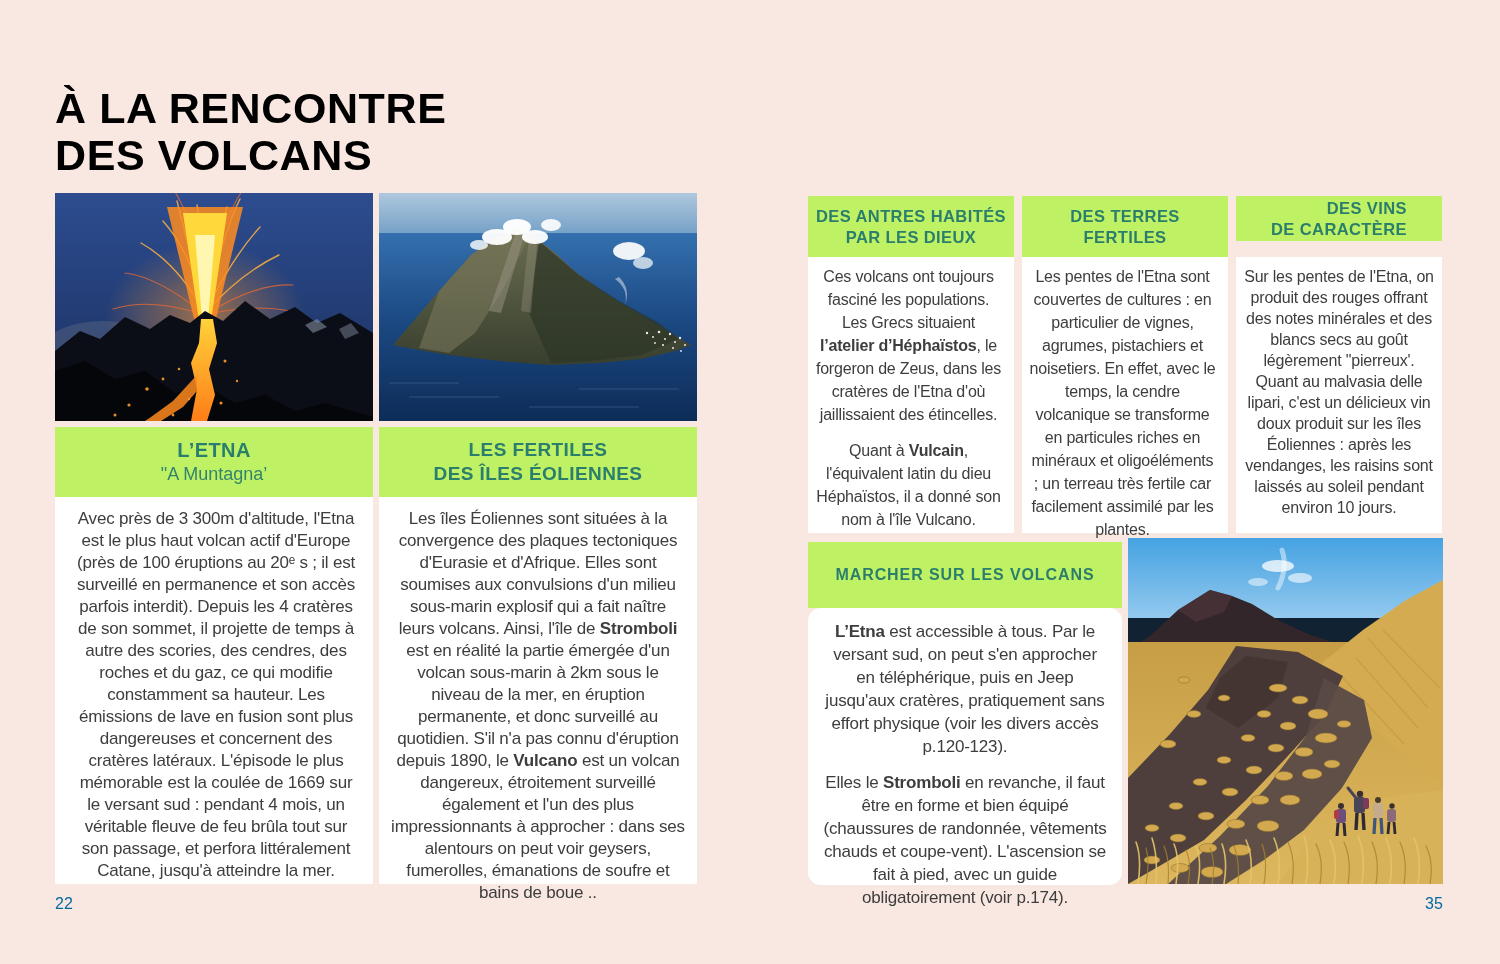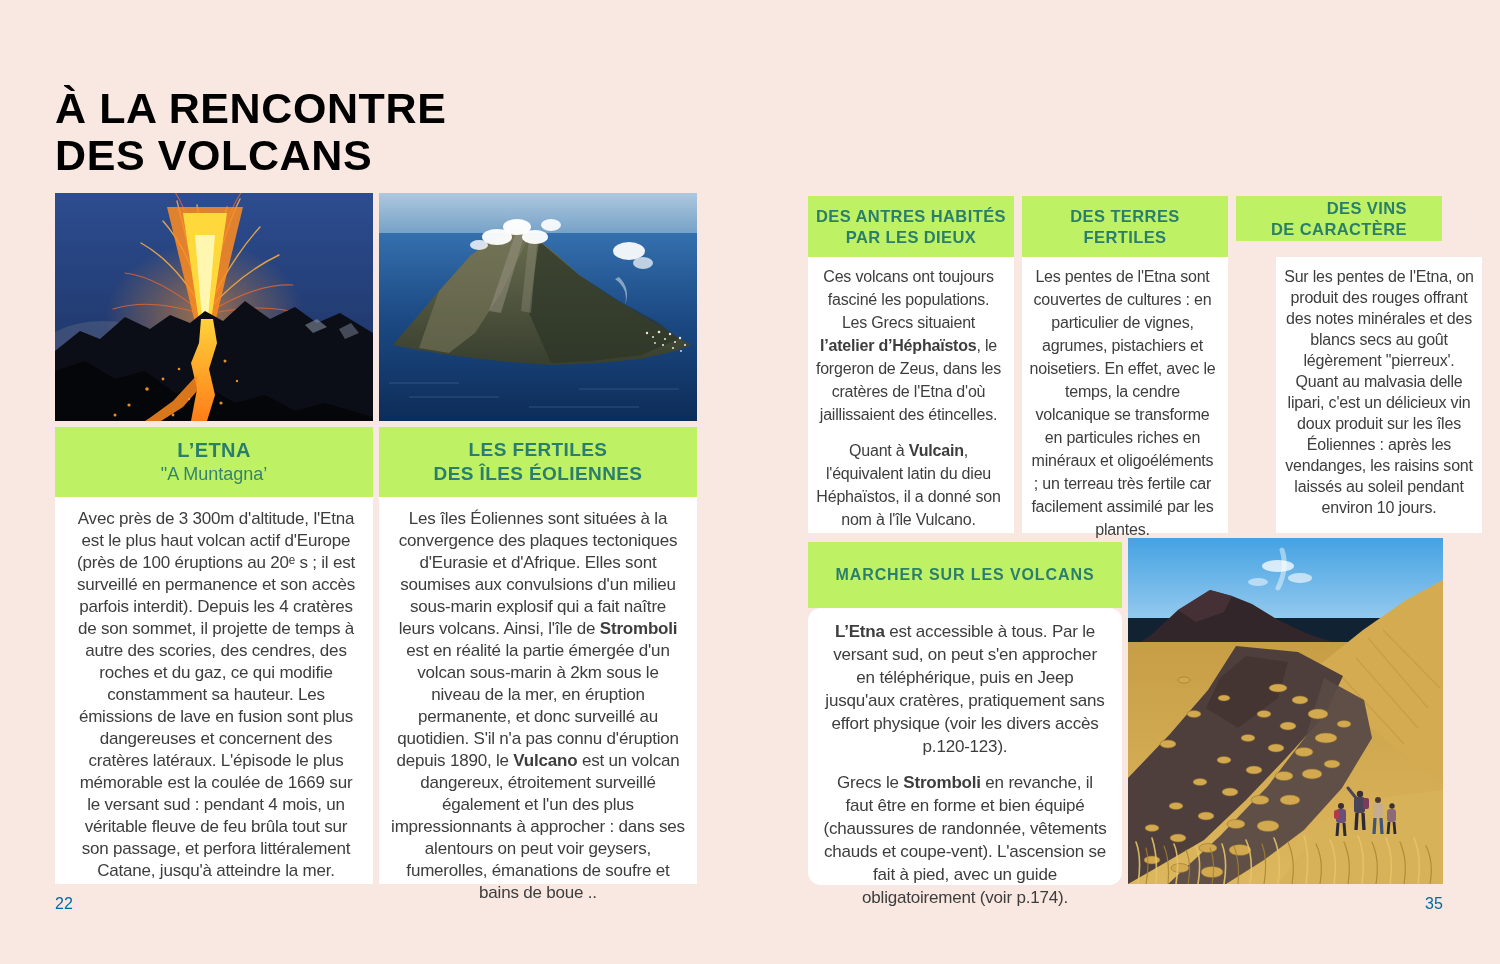"Sur les pentes de l'Etna," div.card { left: 1276px -> 1236px }
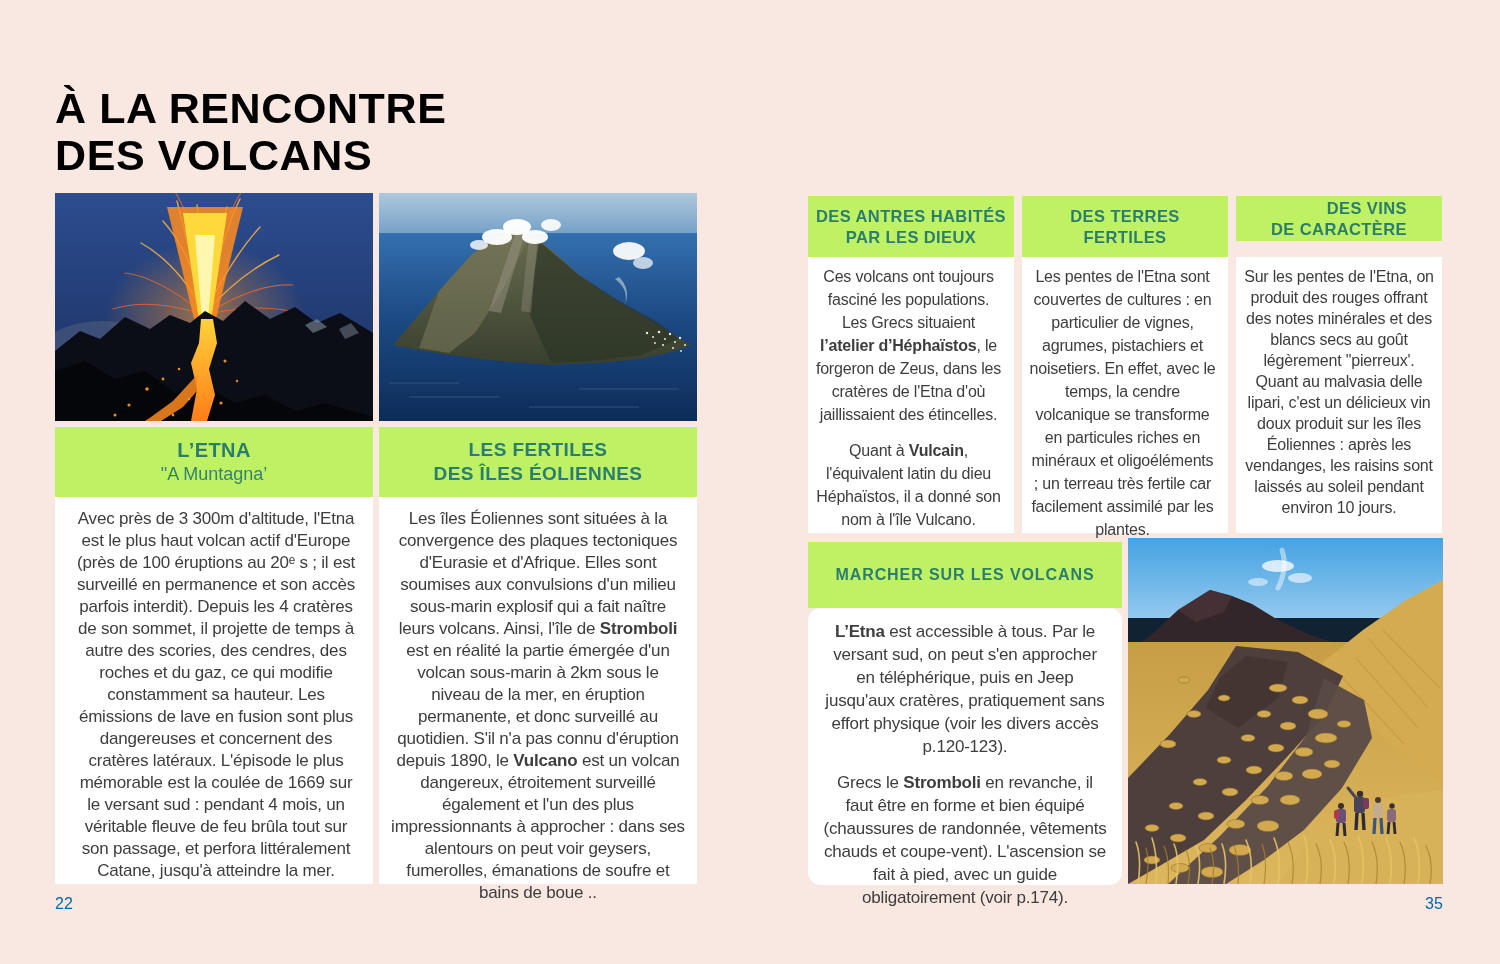"Grecs le" span { text: Grecs -> Elles }
